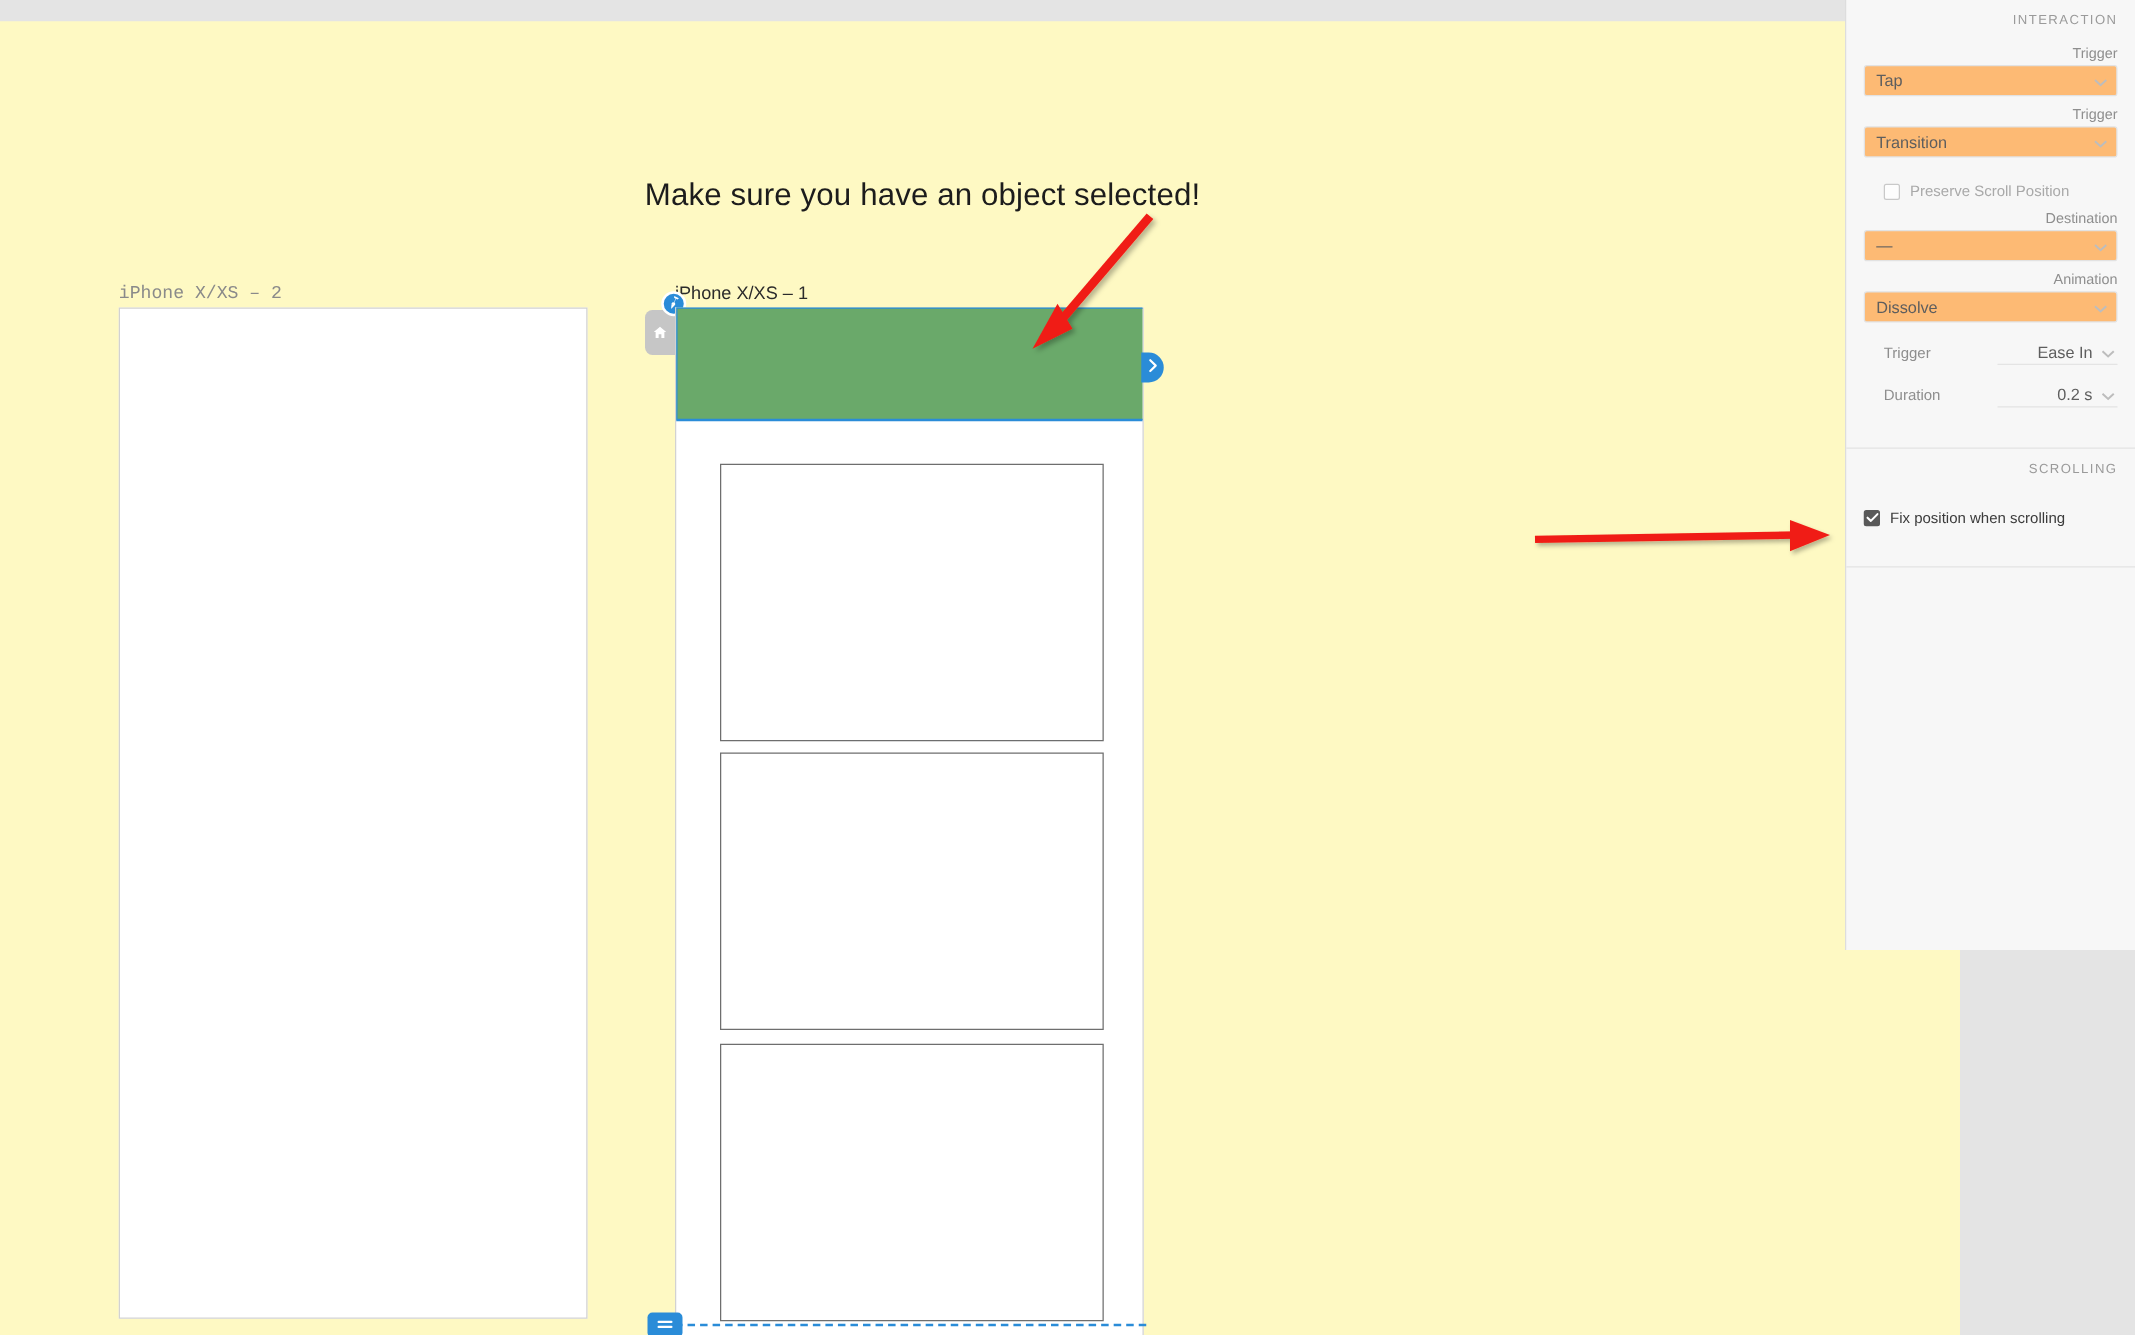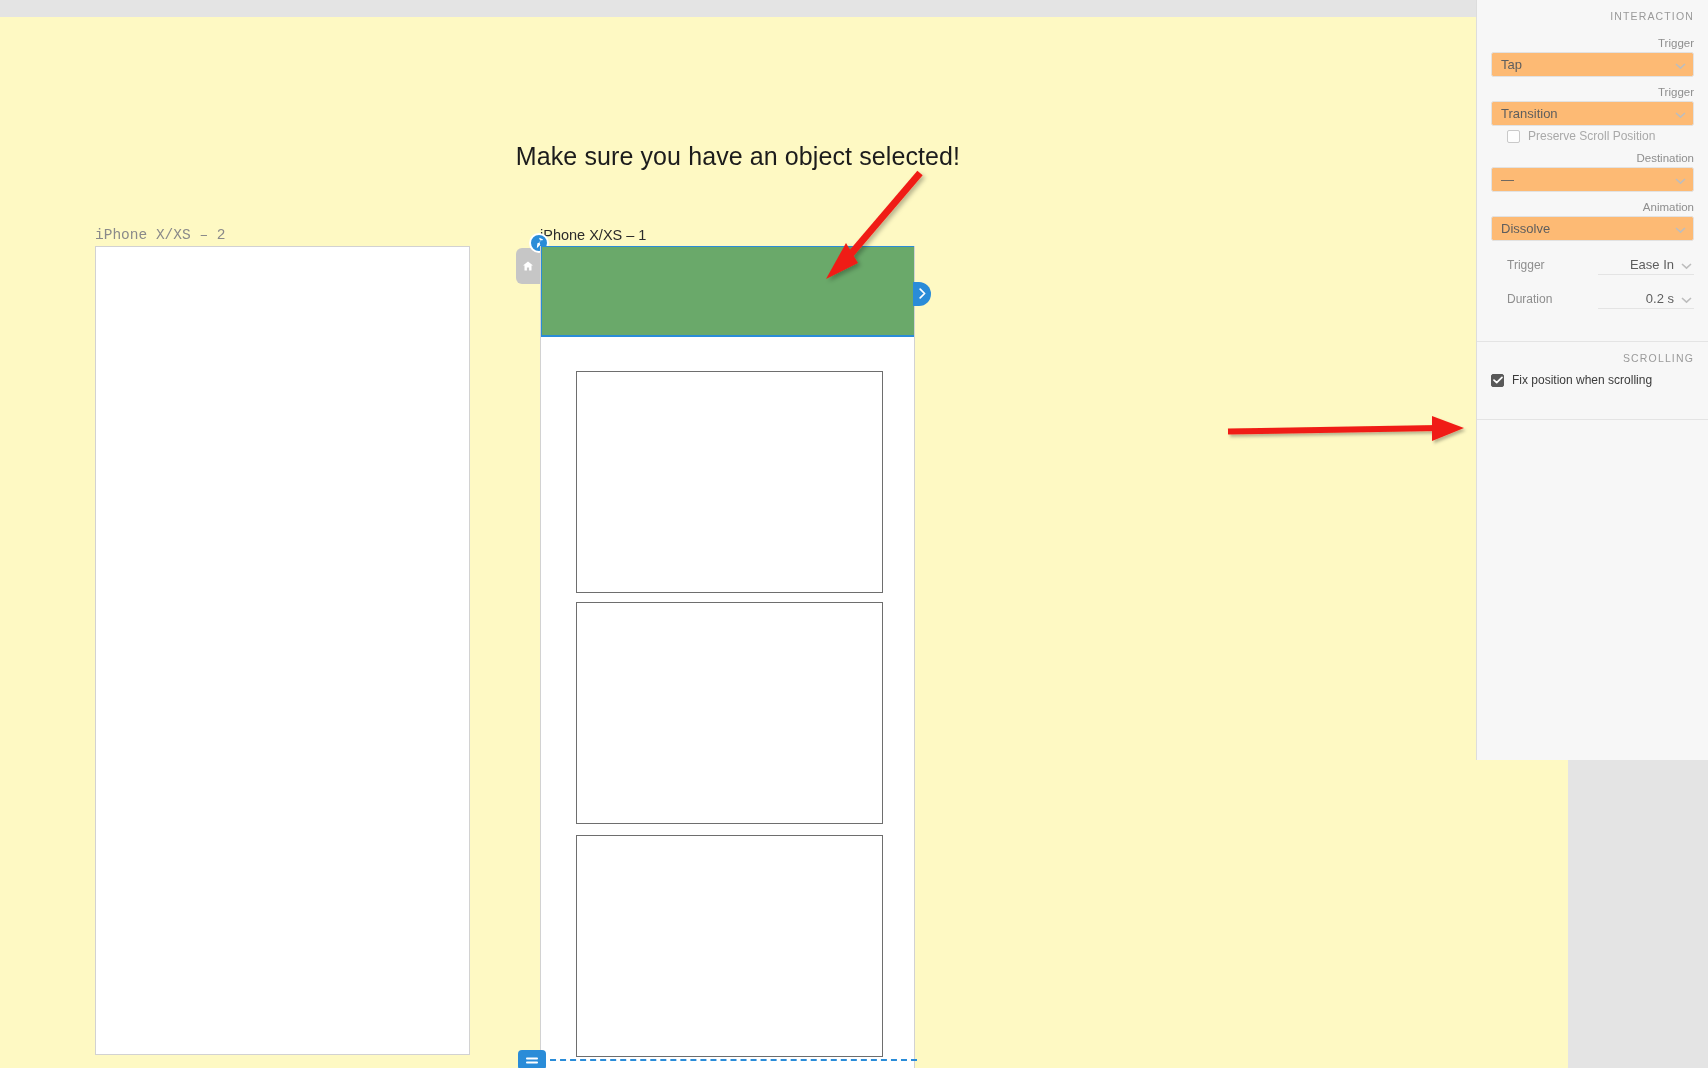"Preserve Scroll Position" .check-row { margin-top: 3px -> 20px }
